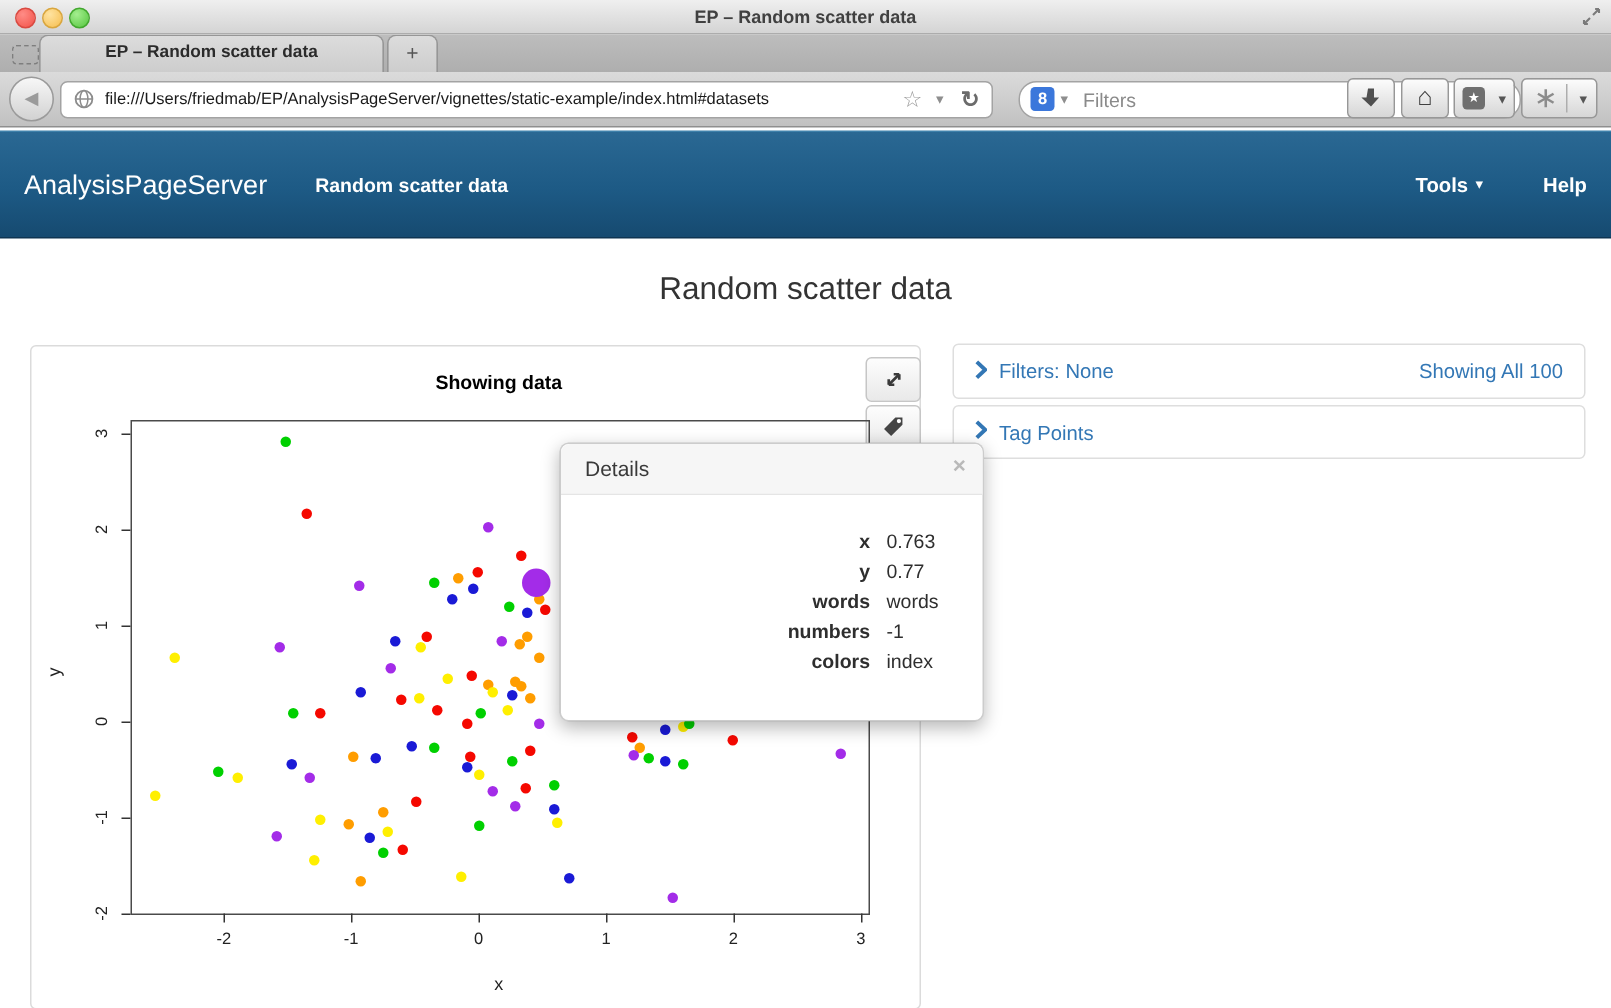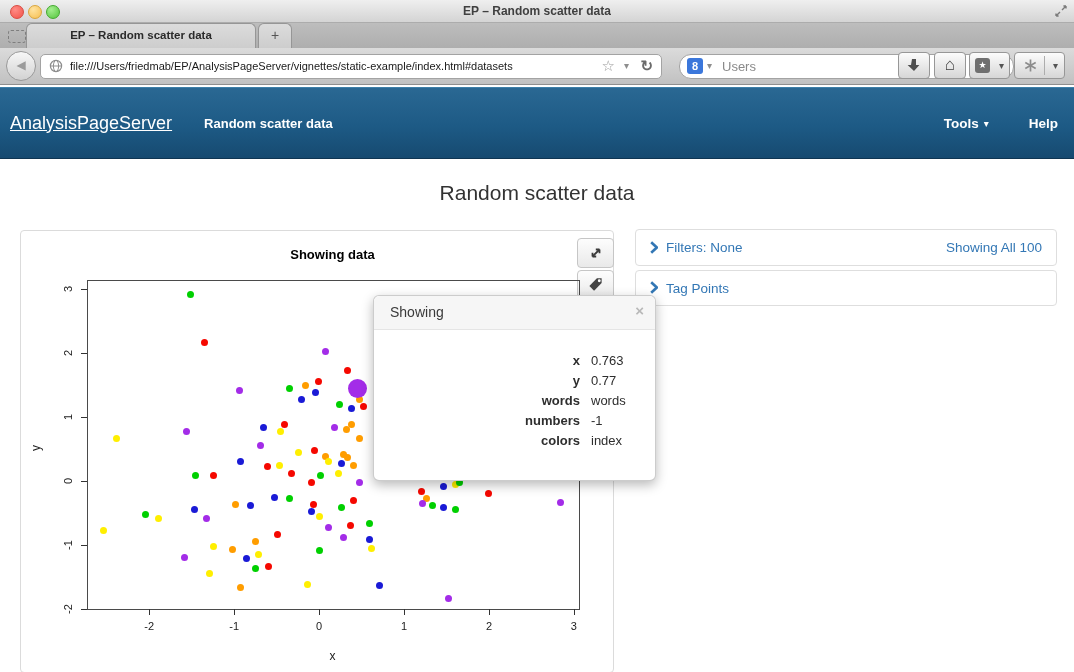"Users" span.search-text { text: Users -> Filters }
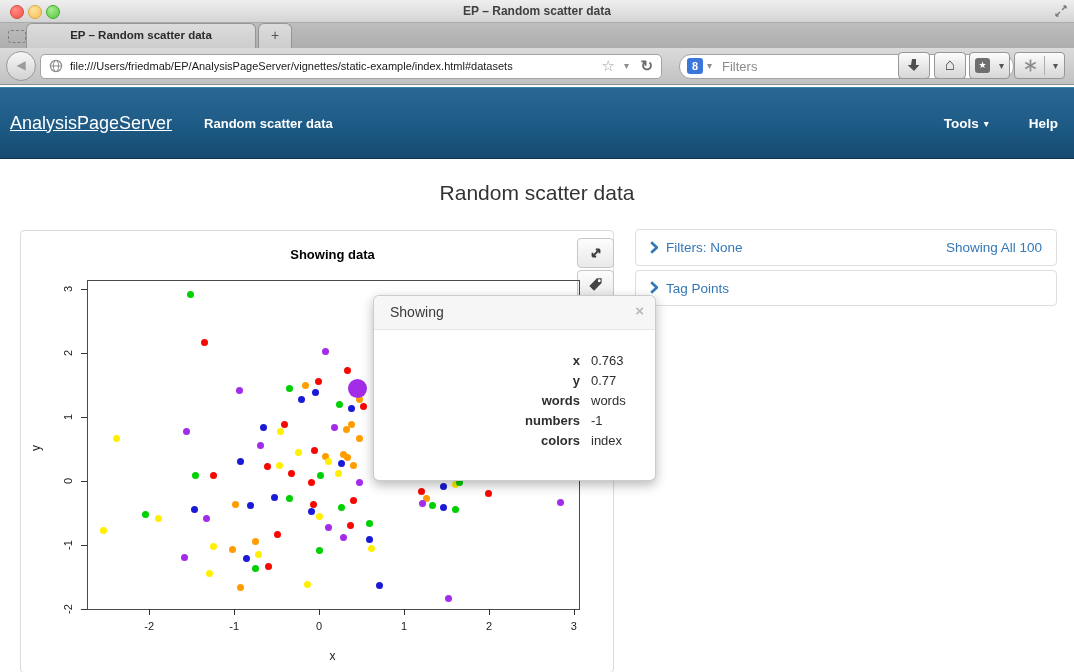"AnalysisPageServer" .brand { margin-left: 10px -> 16px; text-decoration: underline -> none }
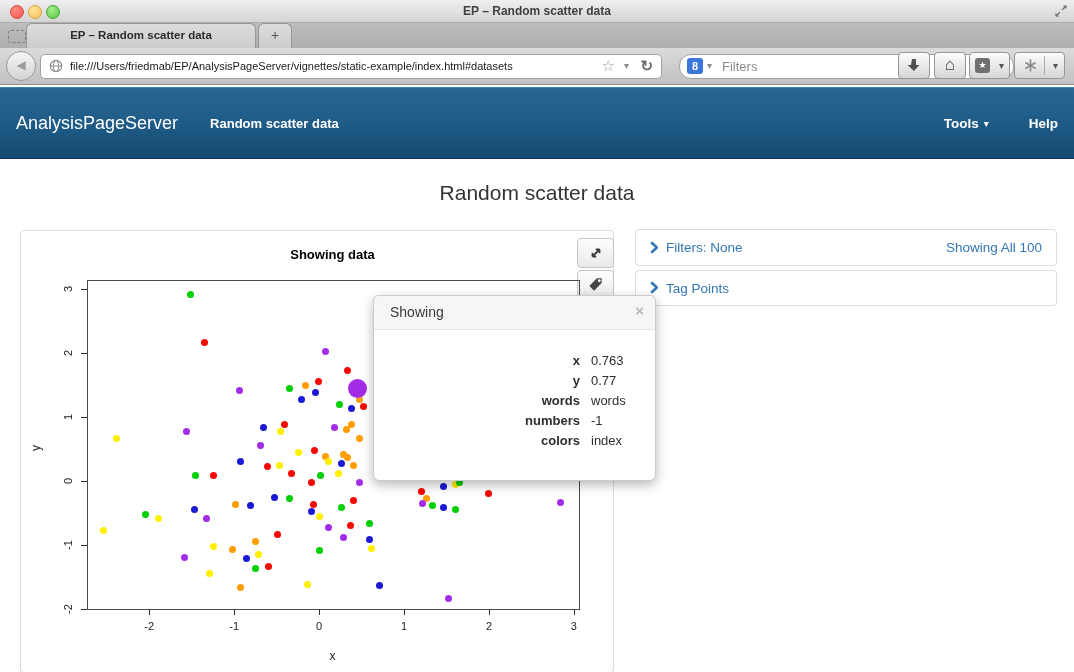"Showing" span.popup-title { text: Showing -> Details }
